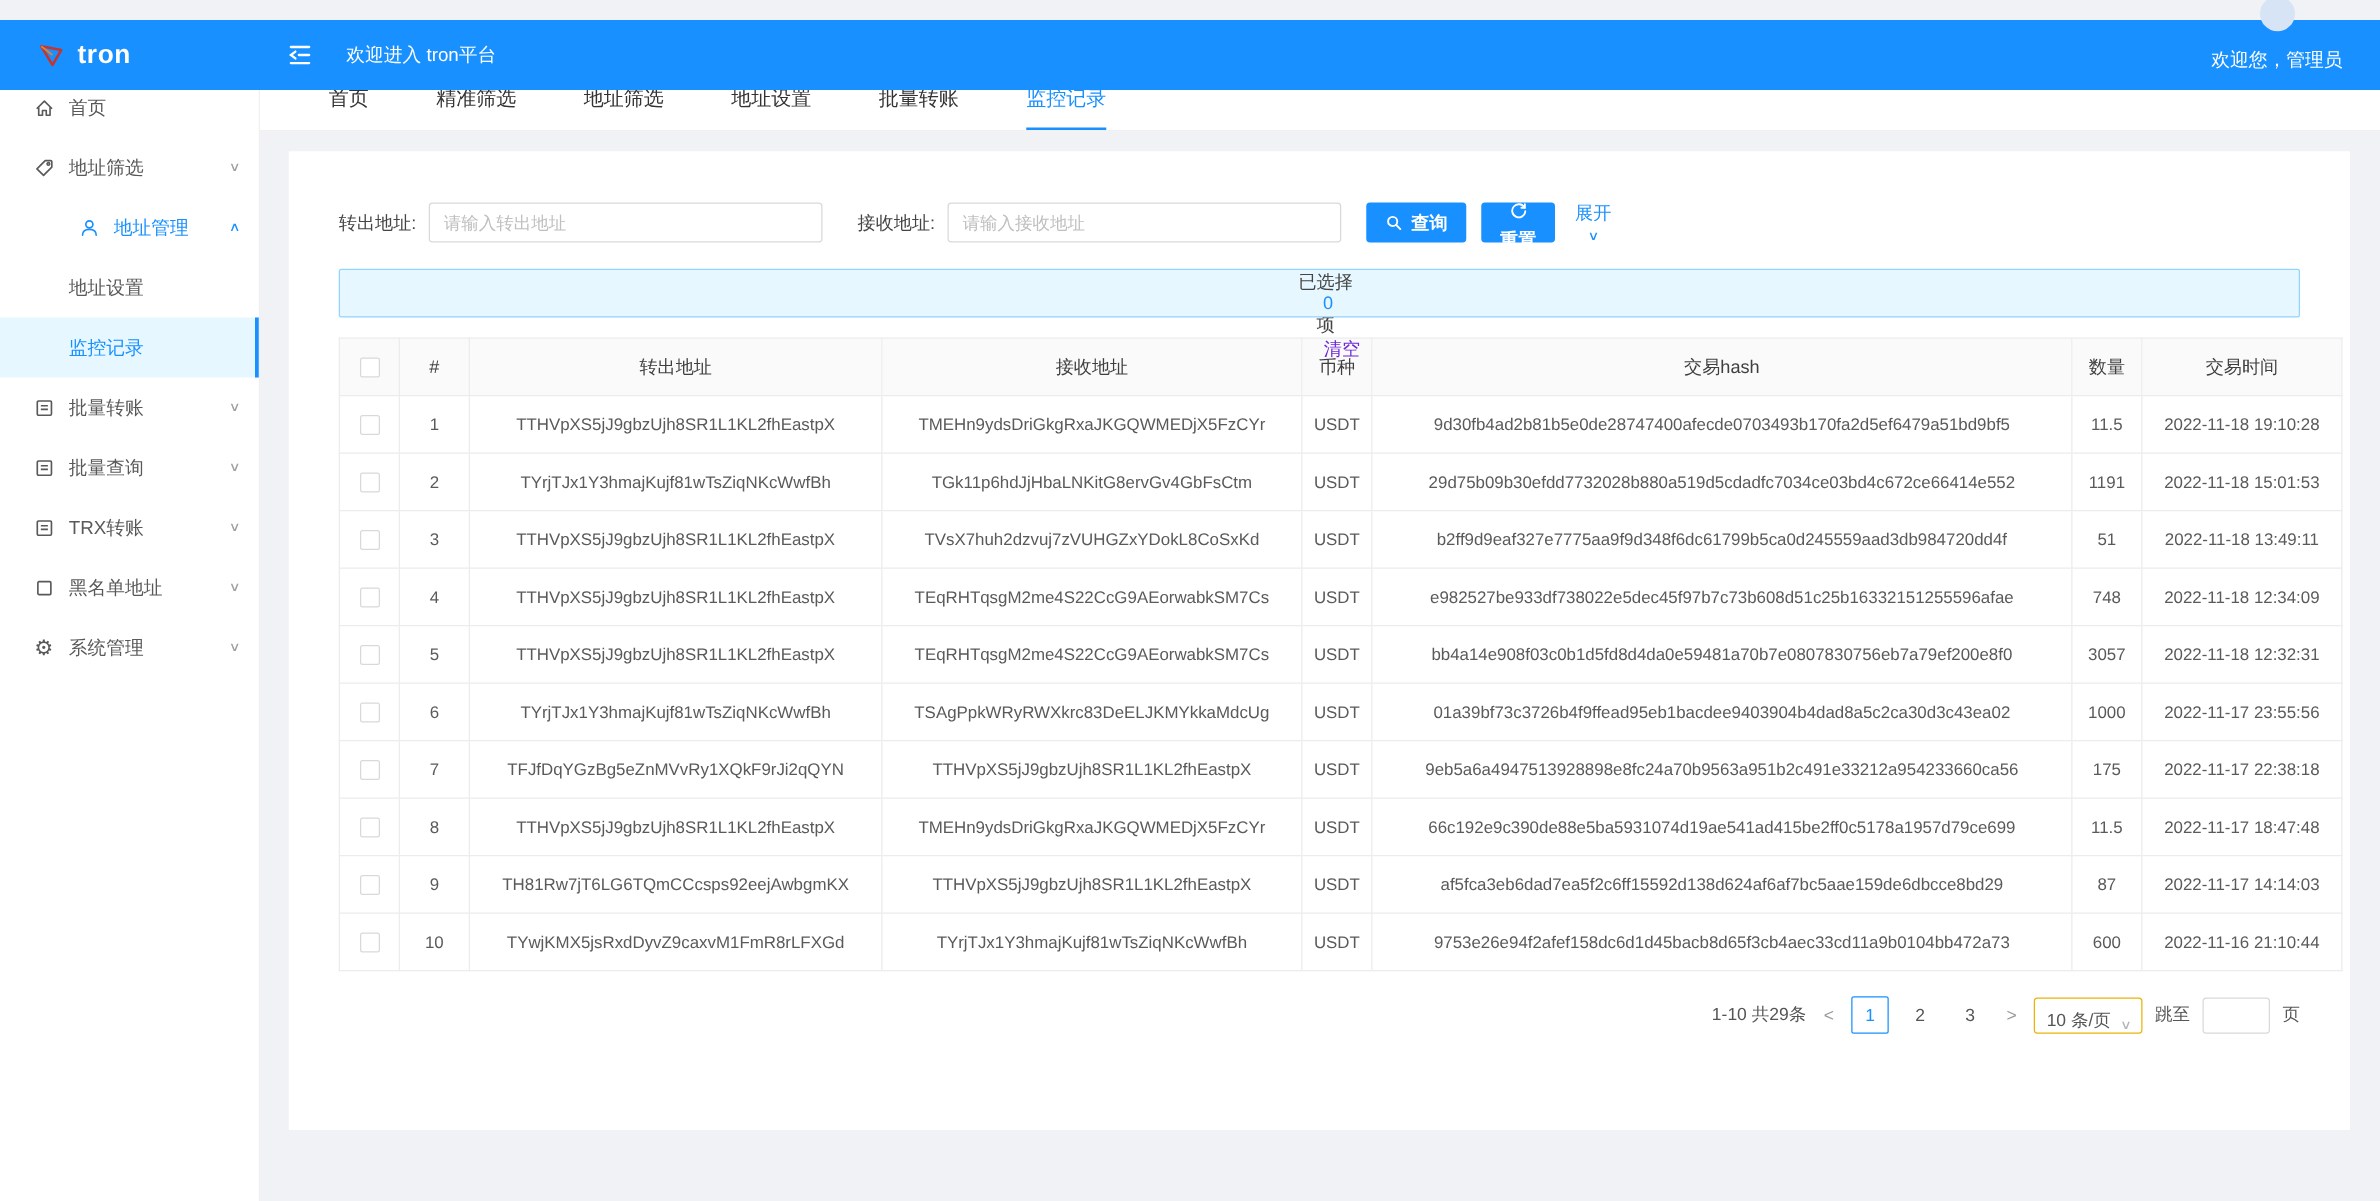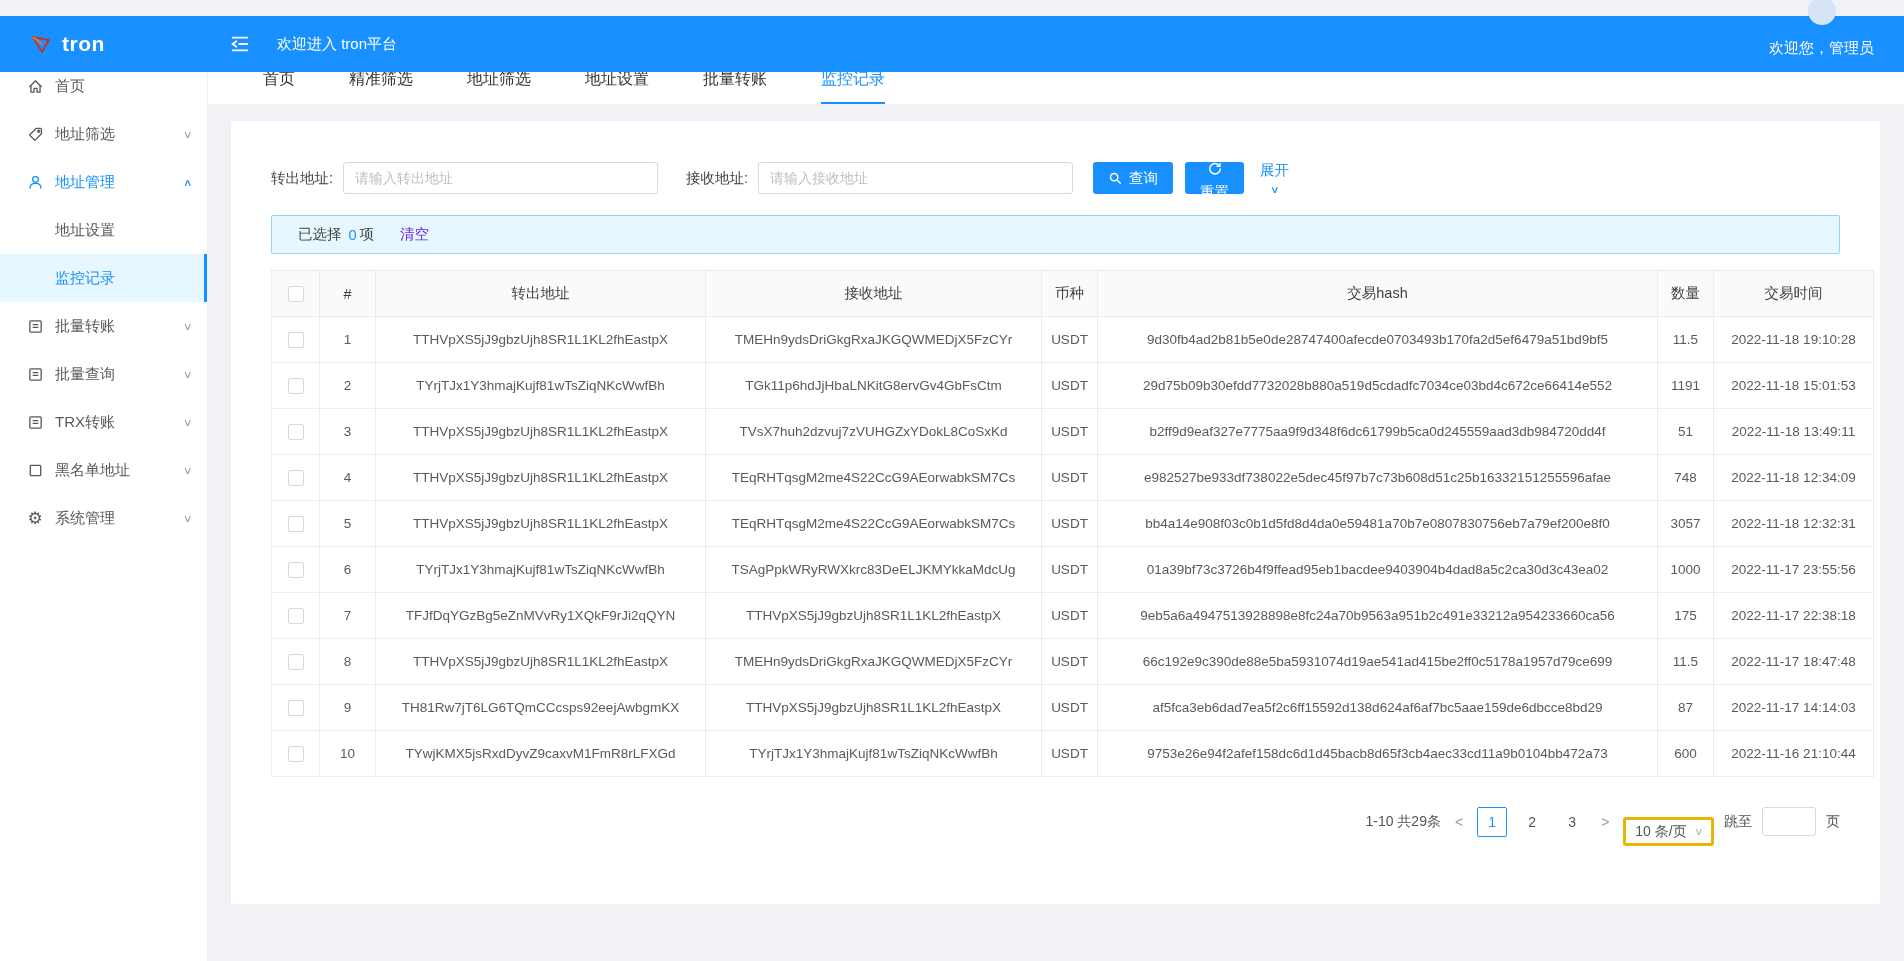"地址管理" .menu-item.parent-active { margin-left: none -> 36px }
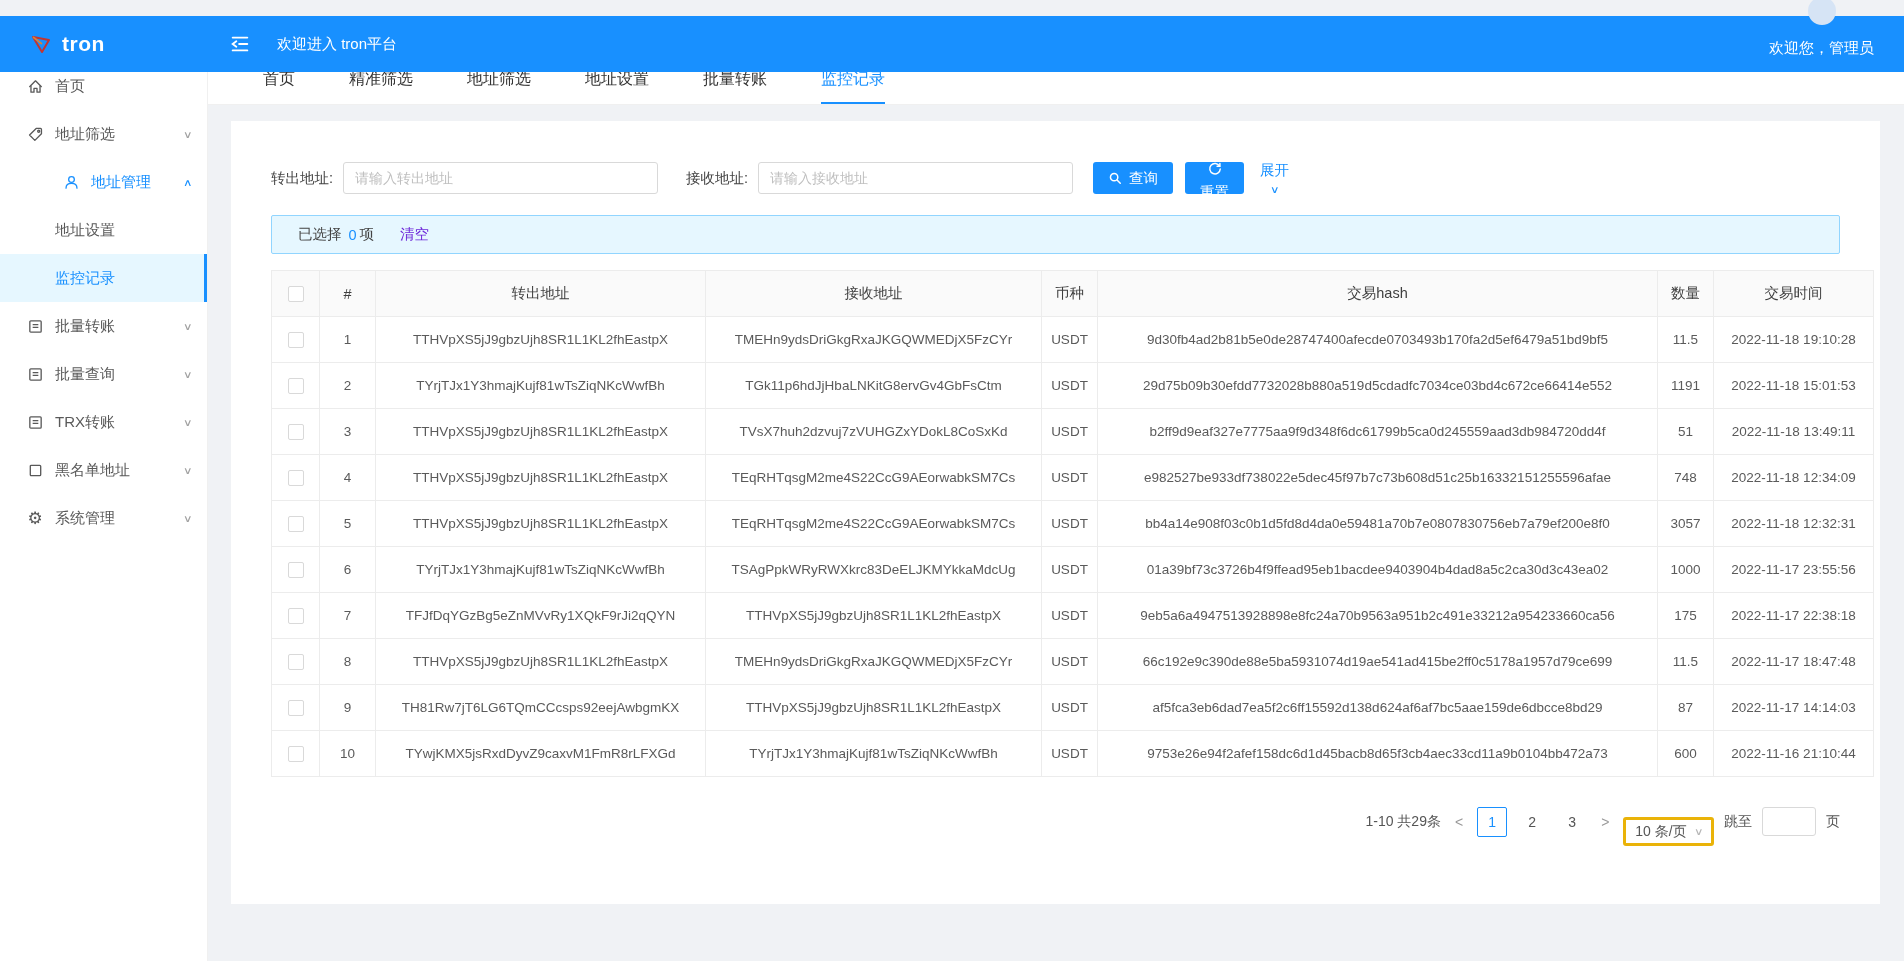"查询" .btn { font-weight: none -> bold }
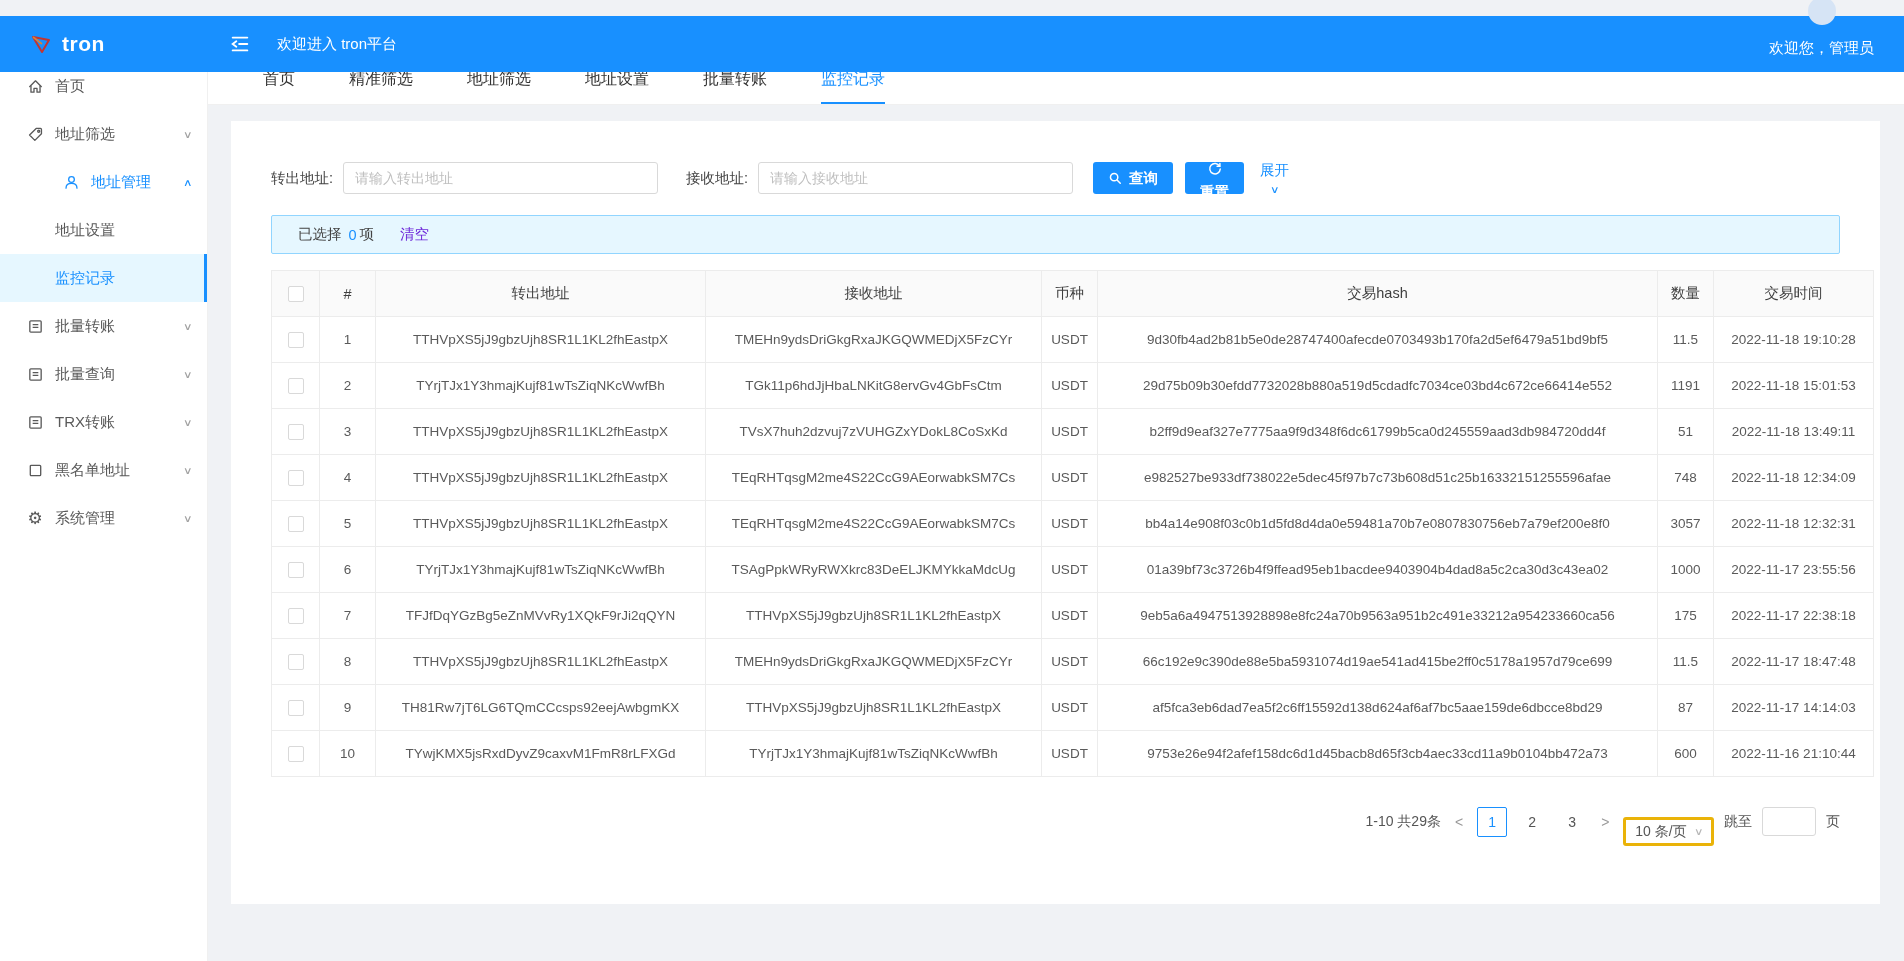"已选择" .sel-bar { flex-direction: none -> column }
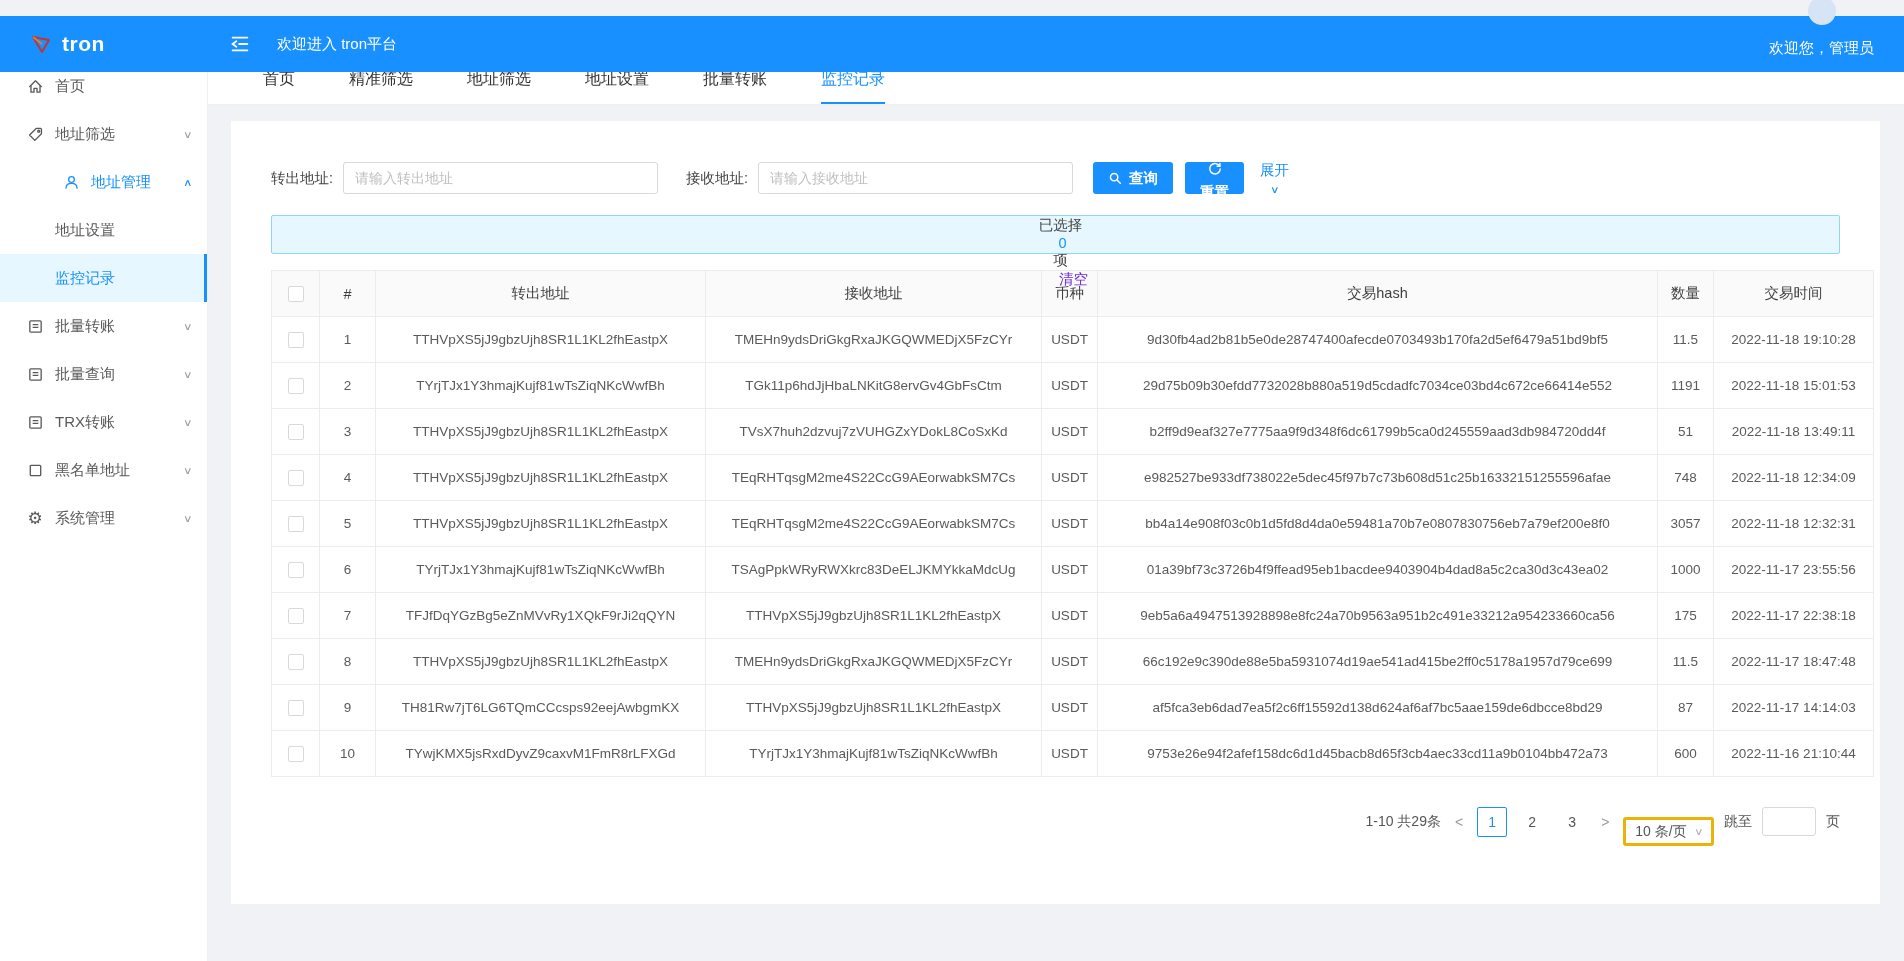"10 条/页" .pg-size { align-items: center -> flex-end; border: 3px solid #eab308 -> 1px solid #eab308; margin-top: 20px -> none }
